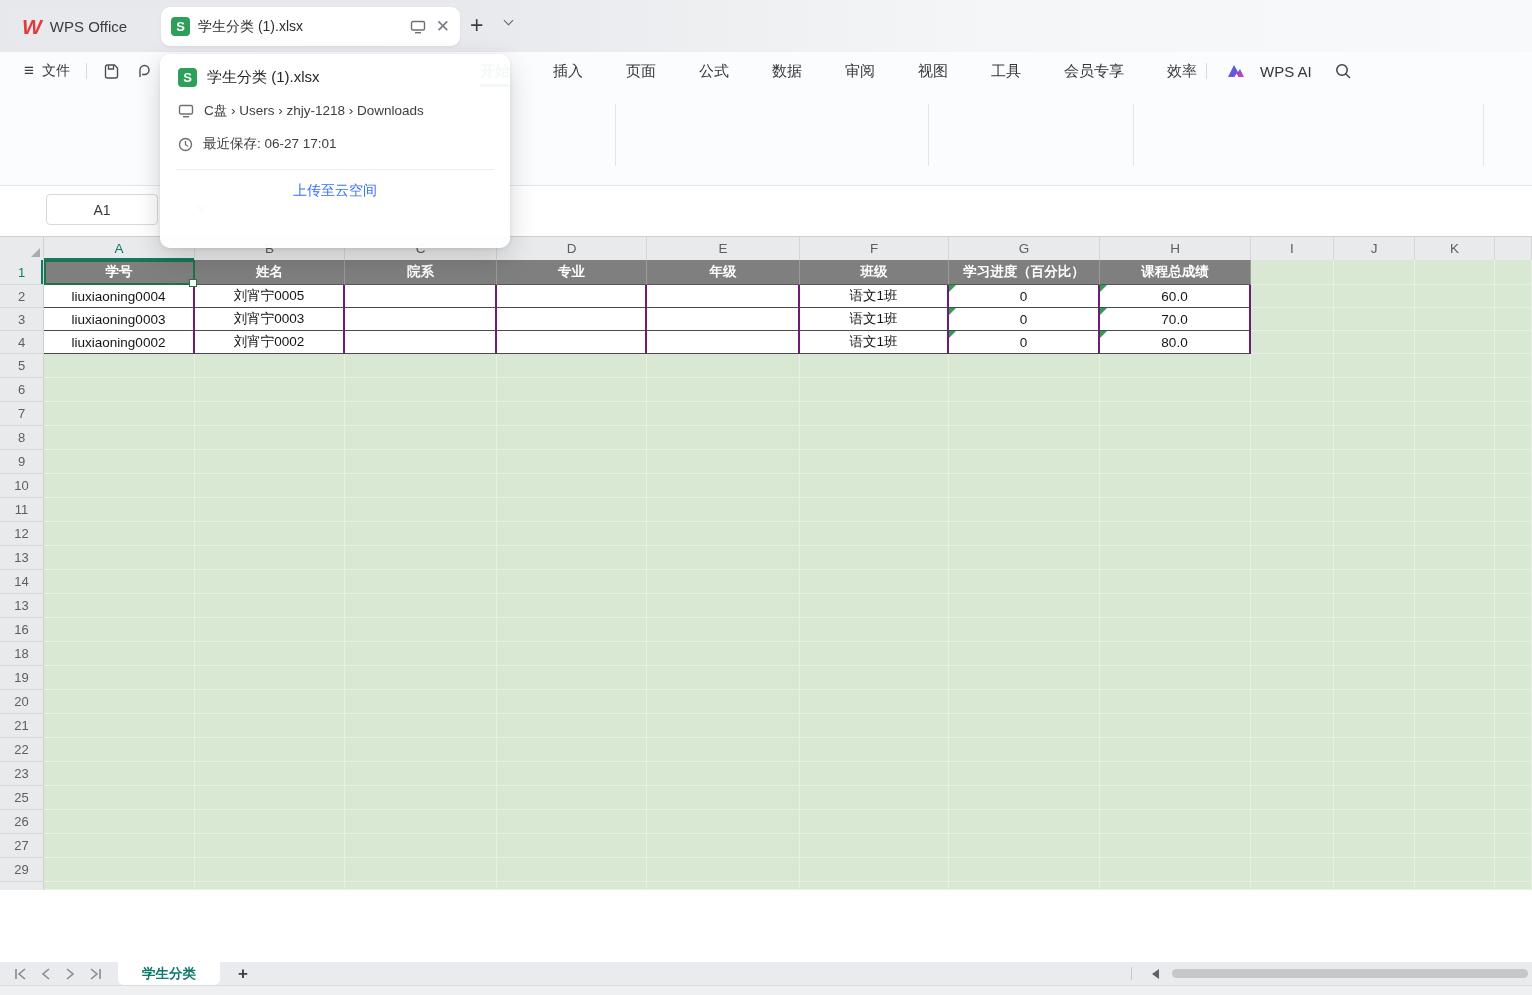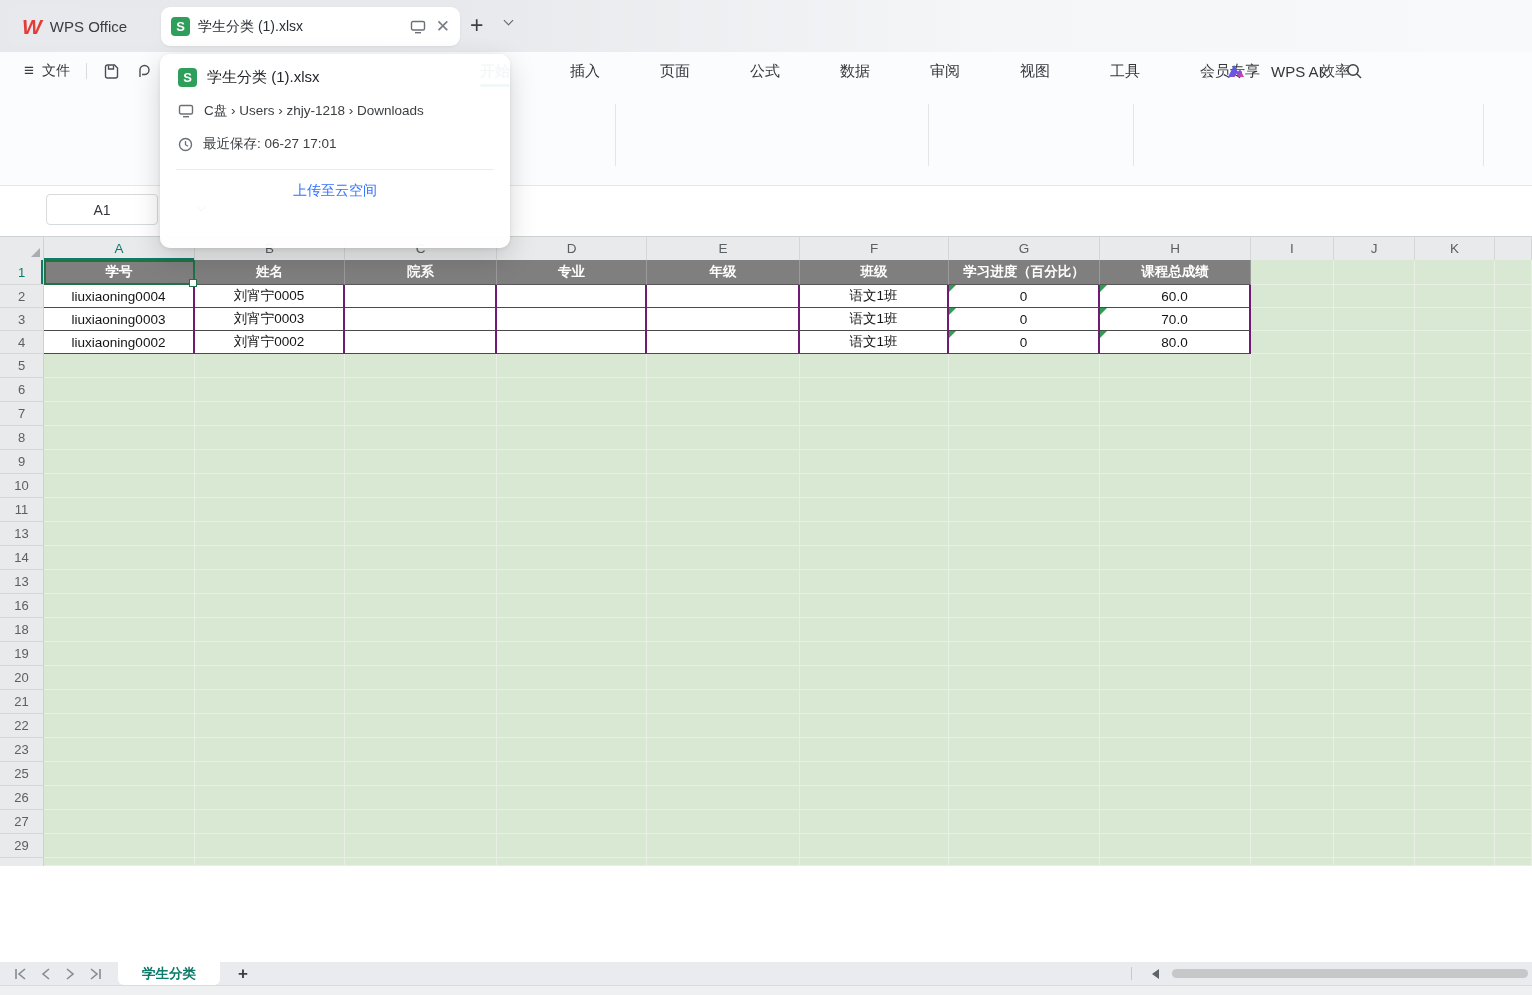"插入" .menu-tabs { gap: 24px -> 7px }
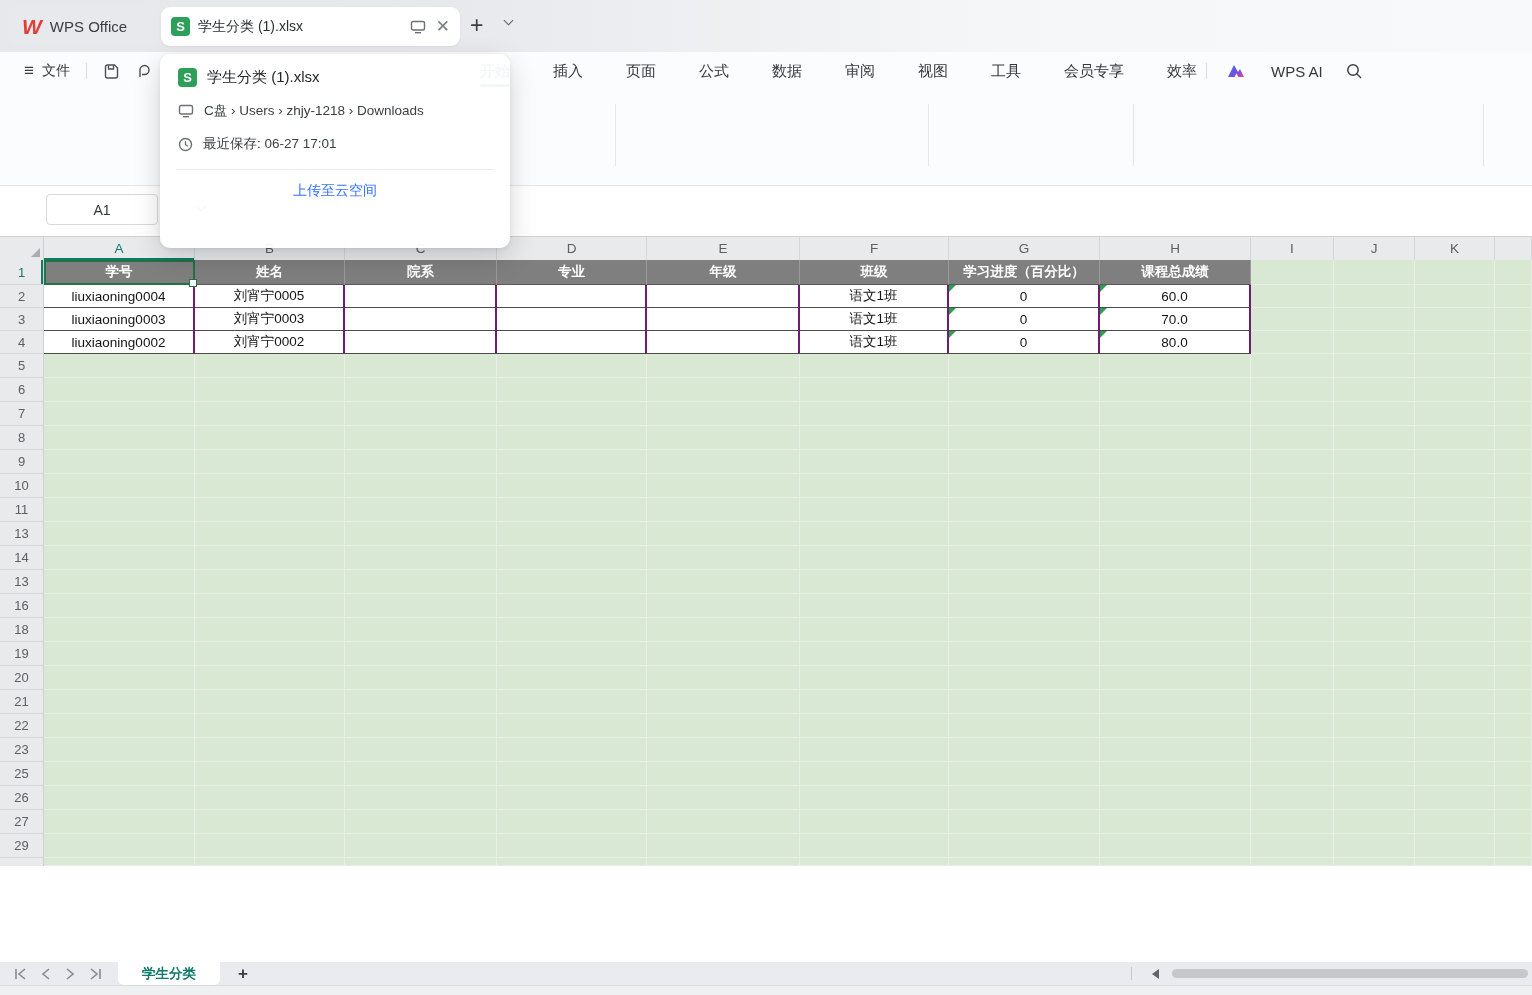"WPS AI" .ai-wrap { gap: 24px -> 13px }
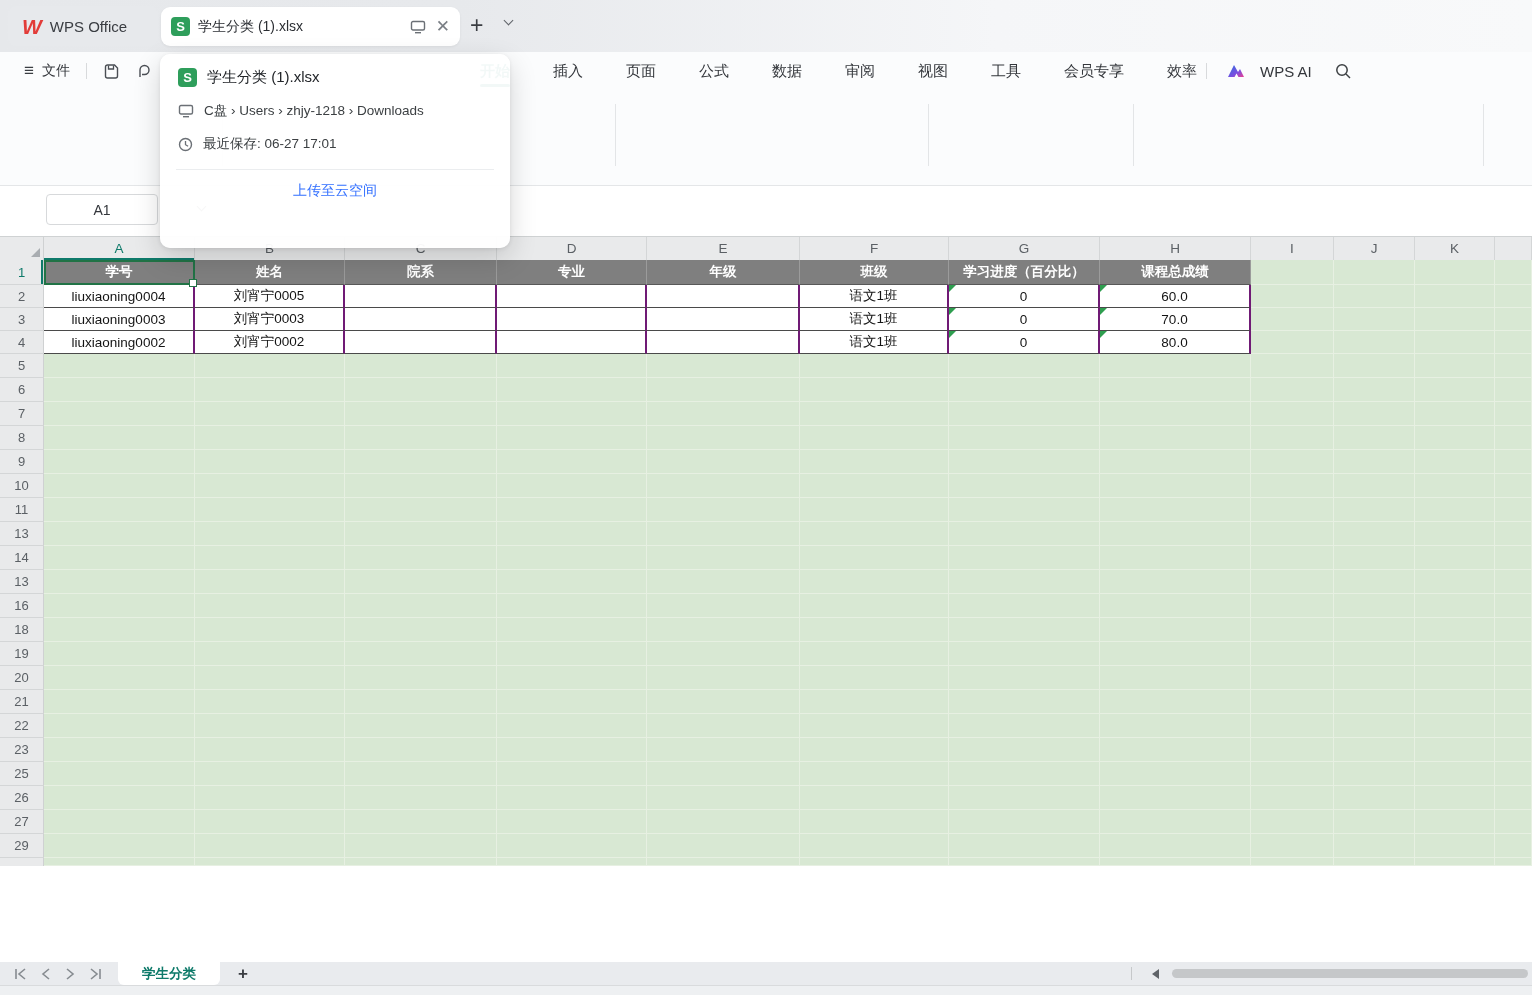"12" div.grow { html: none -> <div> <div>12</div> <div></div> <div></div> <div></div> <div></div> <div></div> <div></div> <div></div> <div></div> <div></div> <div></div> <div></div> <div></div> </div> }
